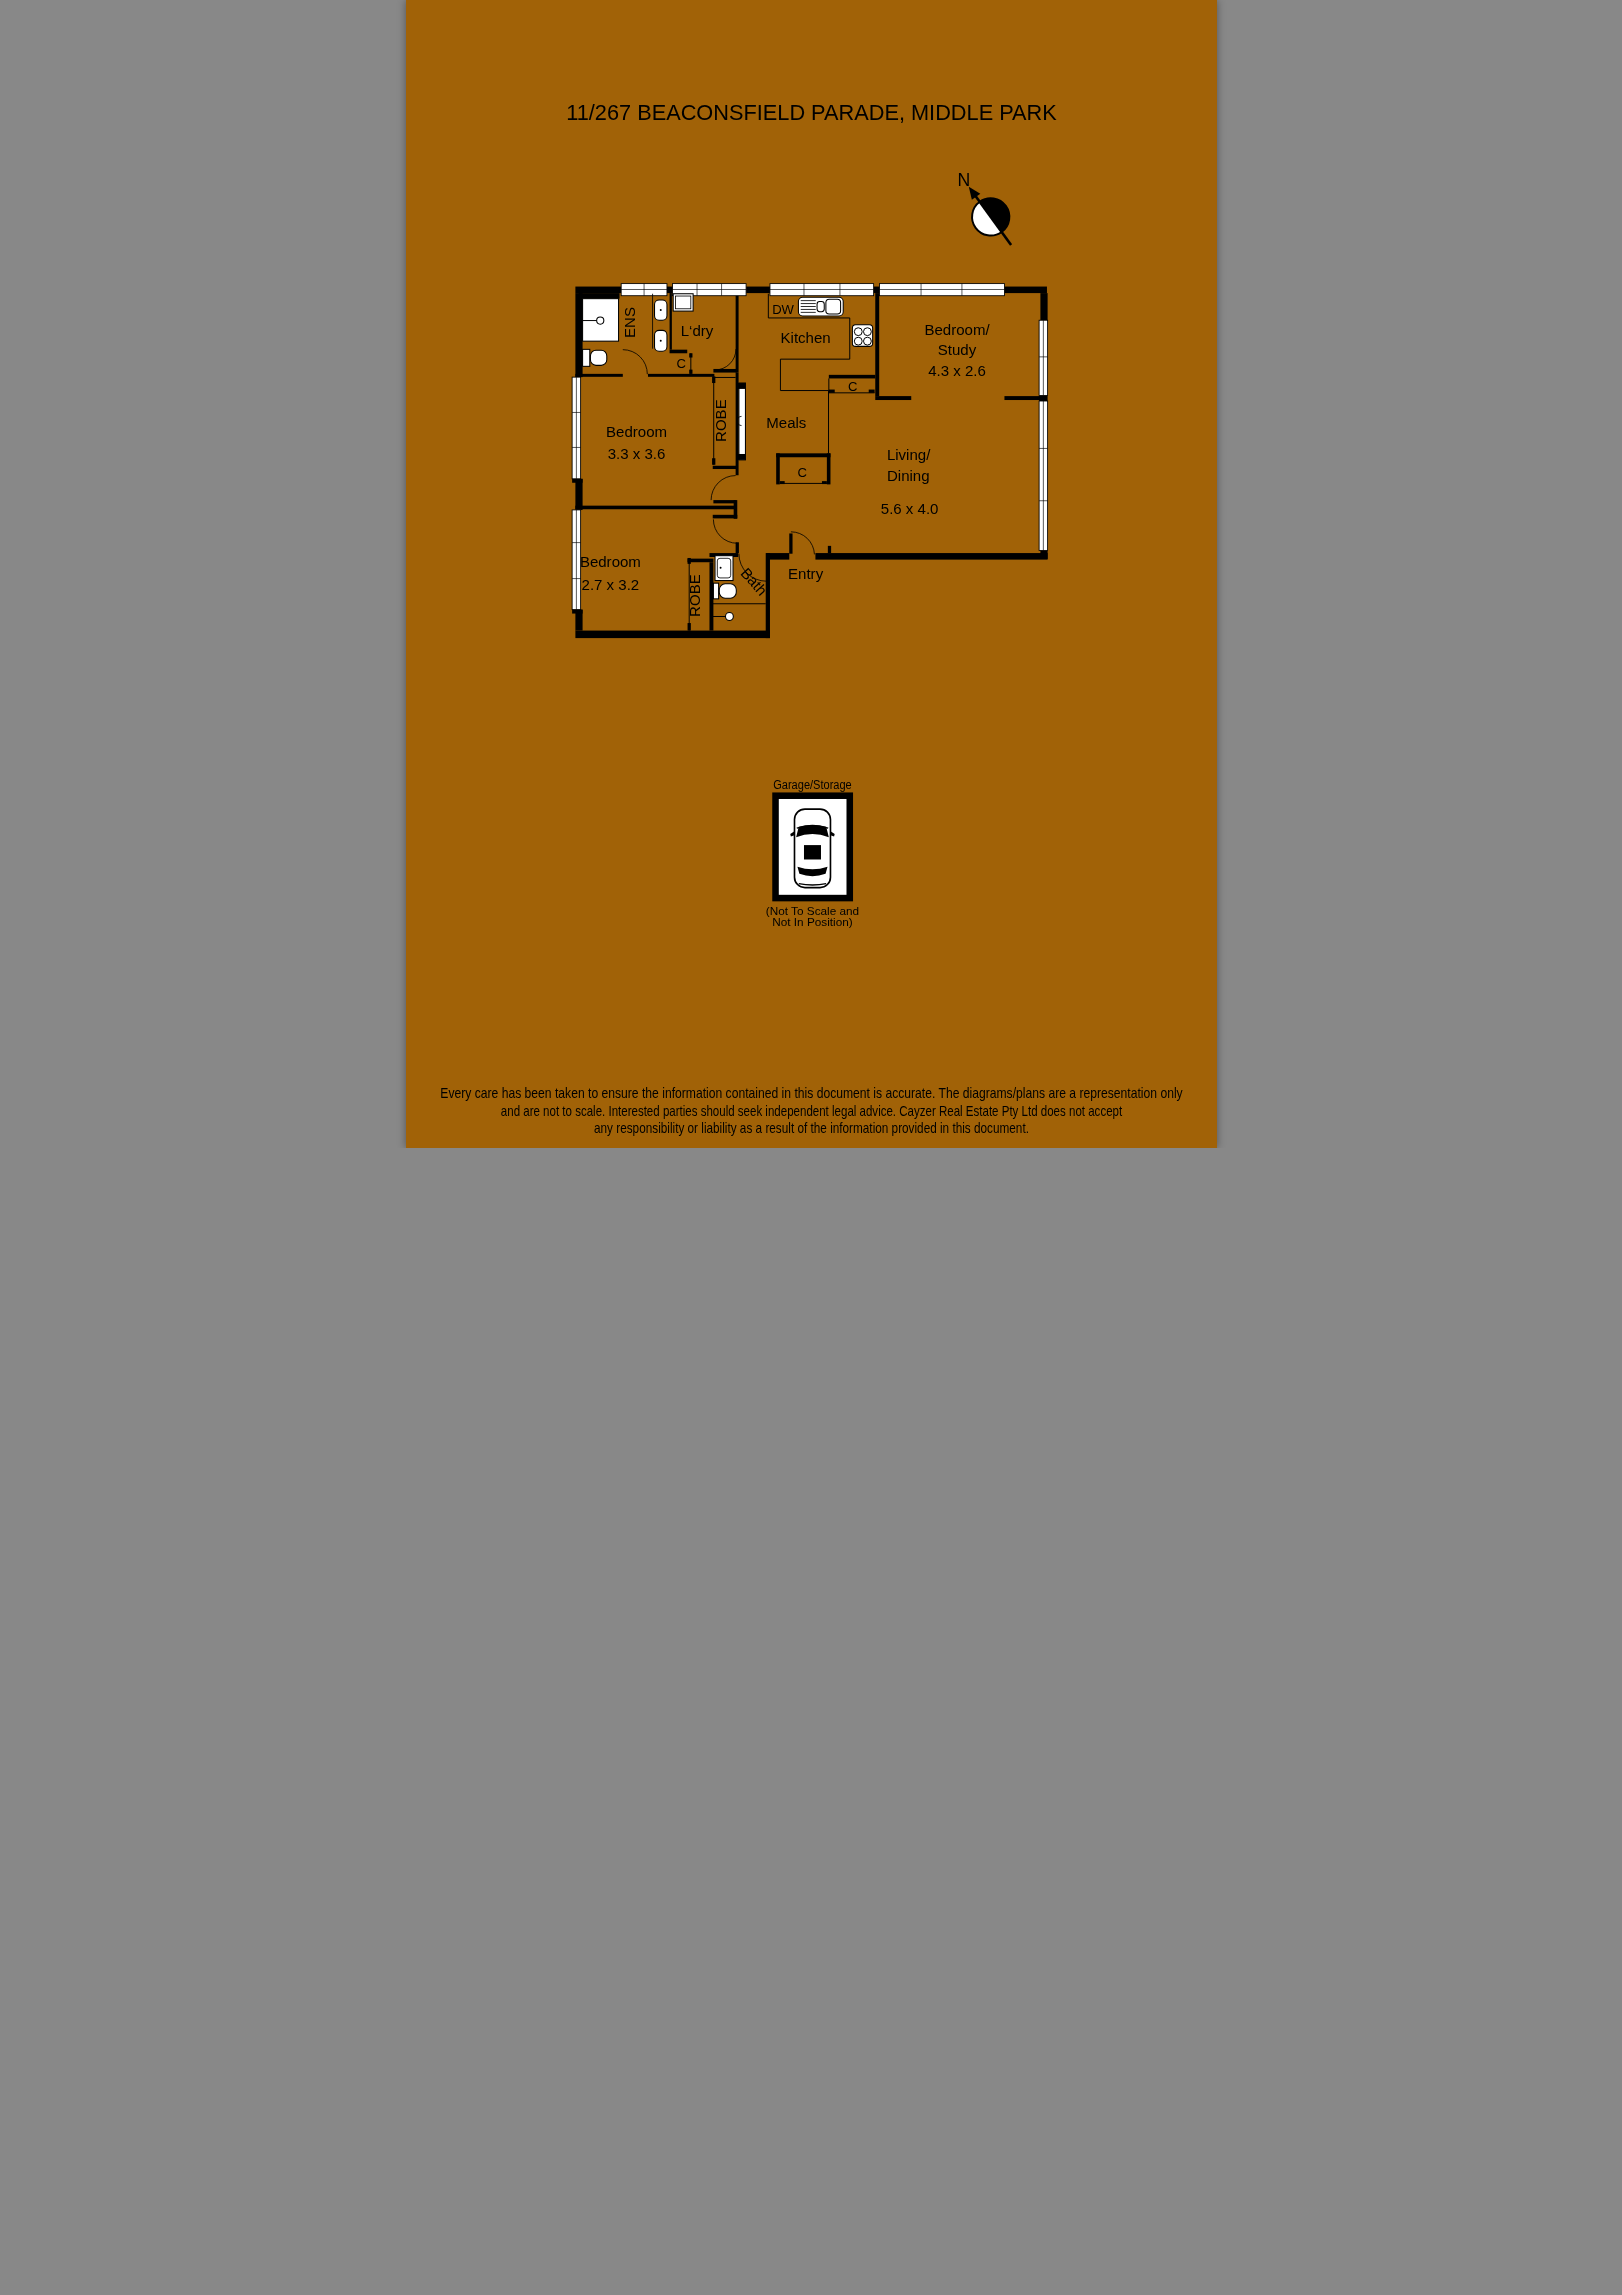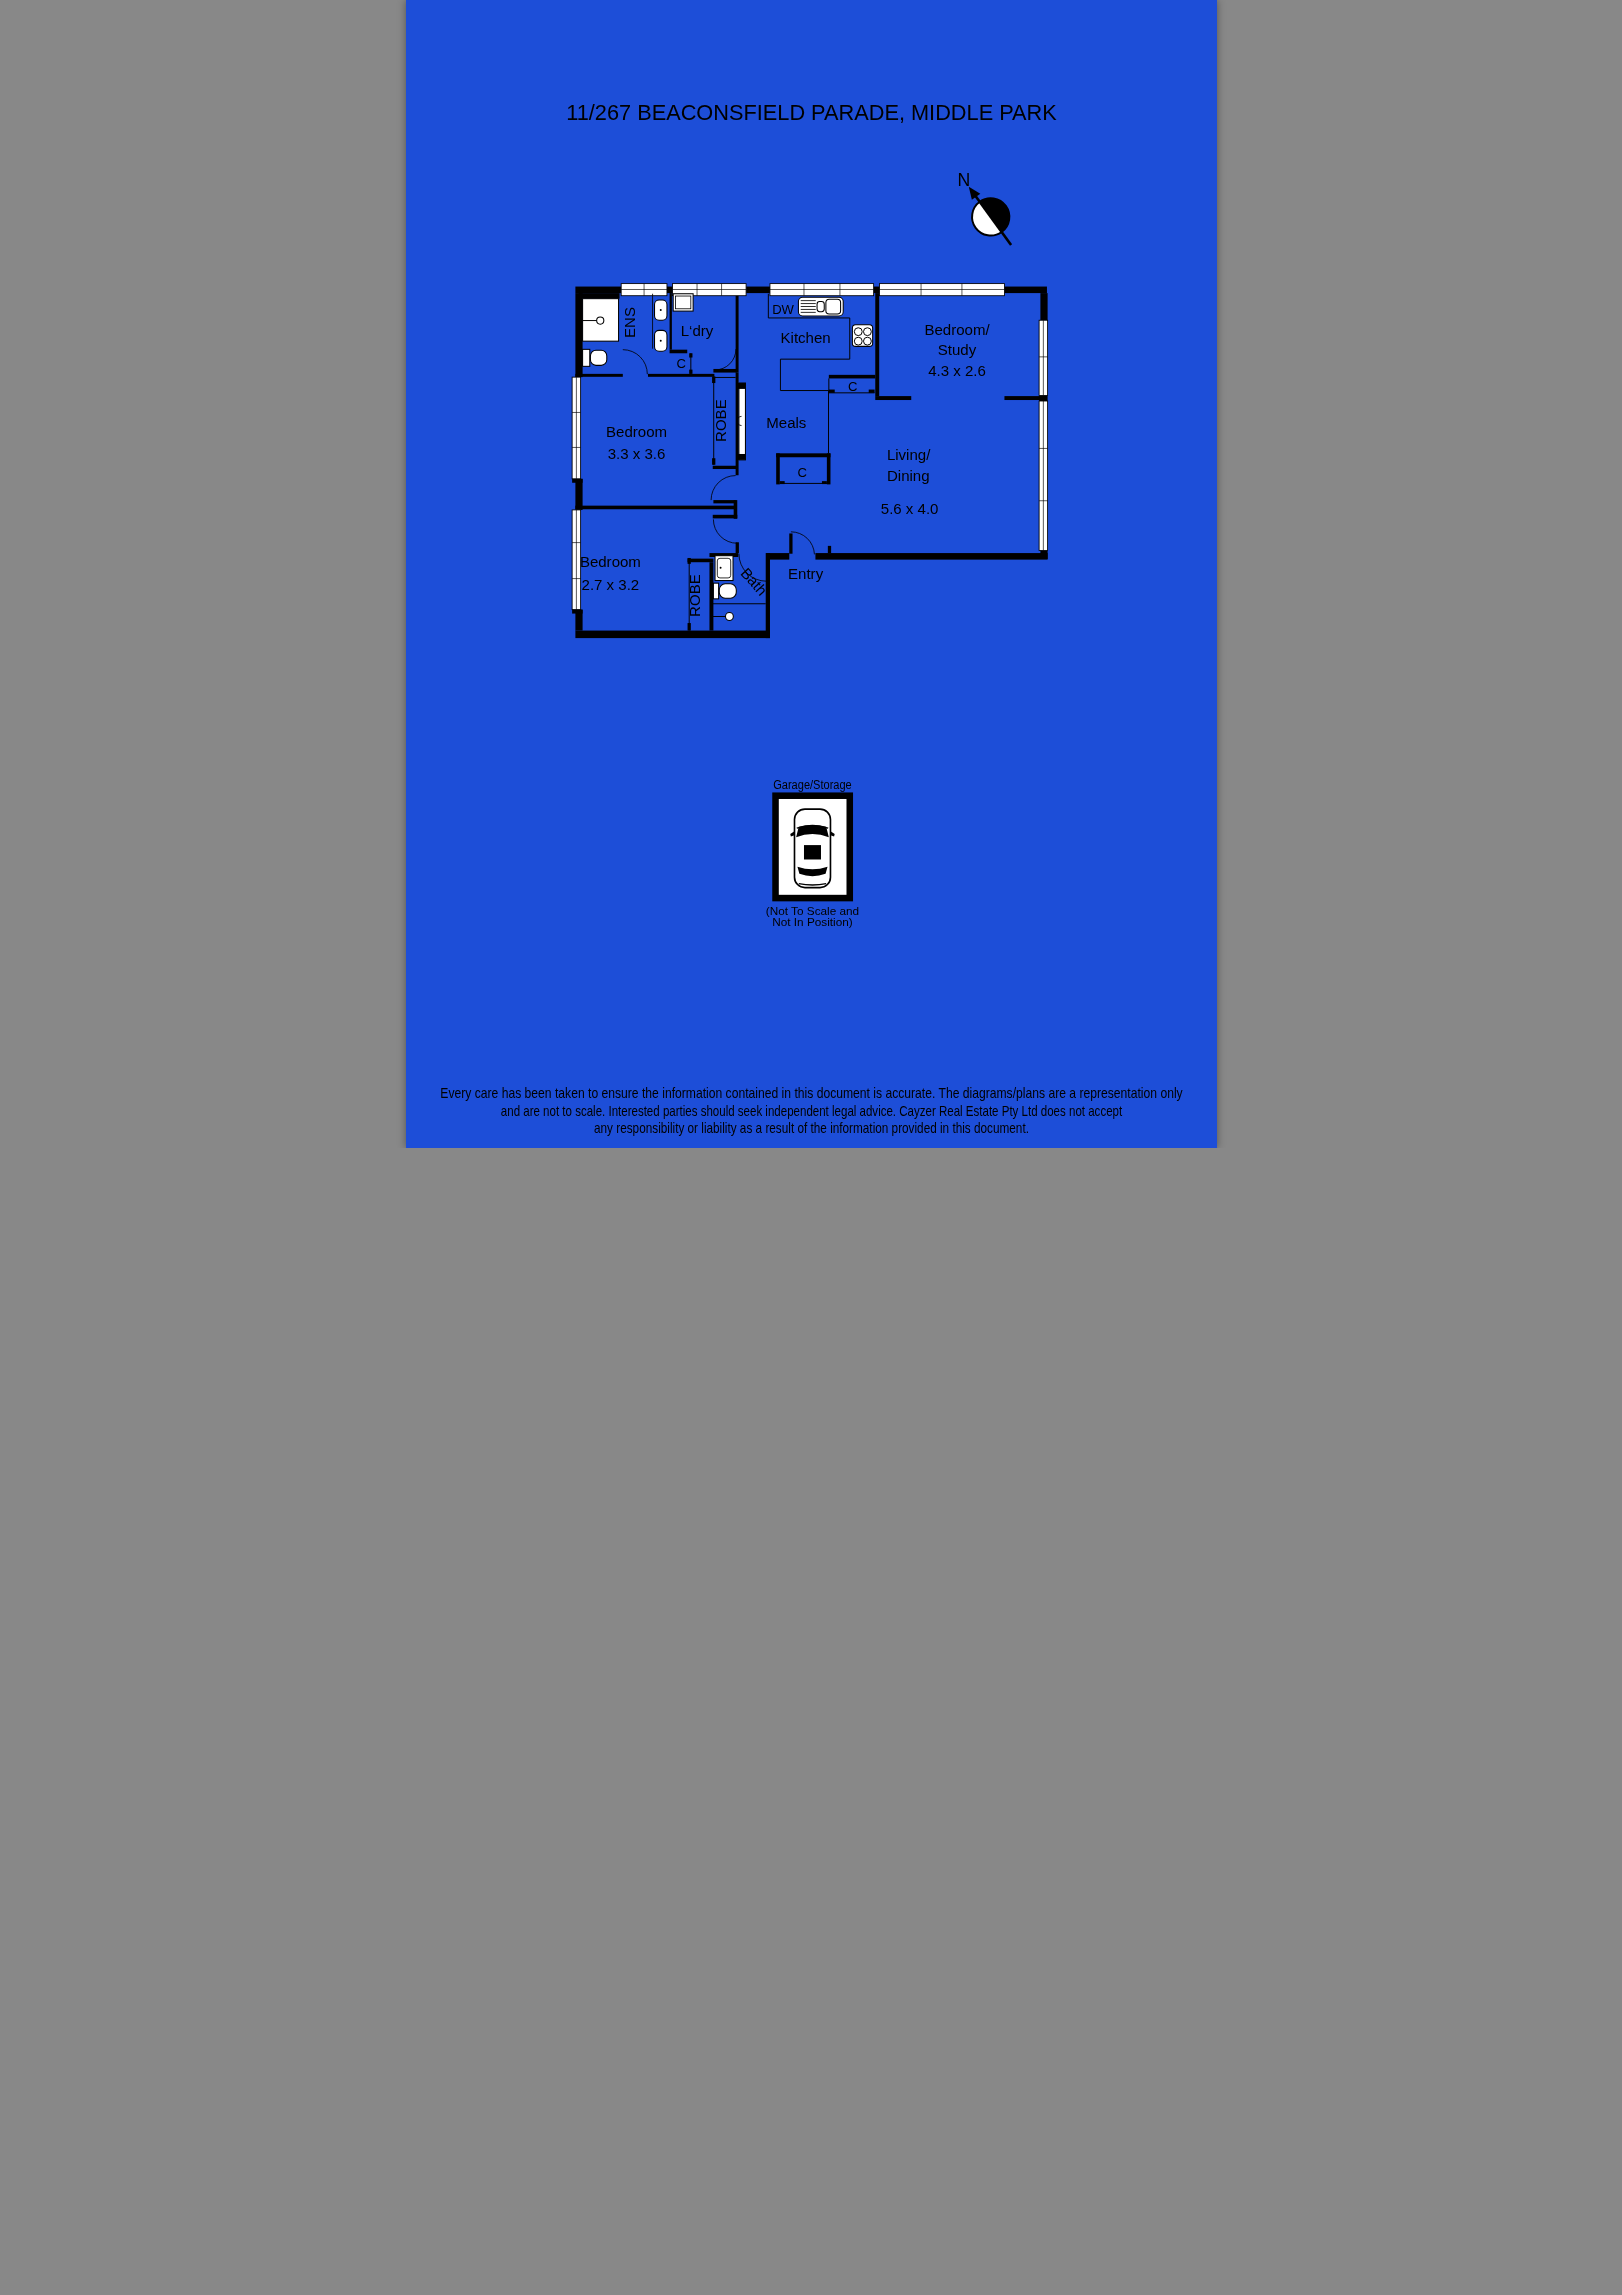"11/267 BEACONSFIELD PARADE, MIDDLE PARK" .page { background: #1d4ed8 -> #a16207 }
